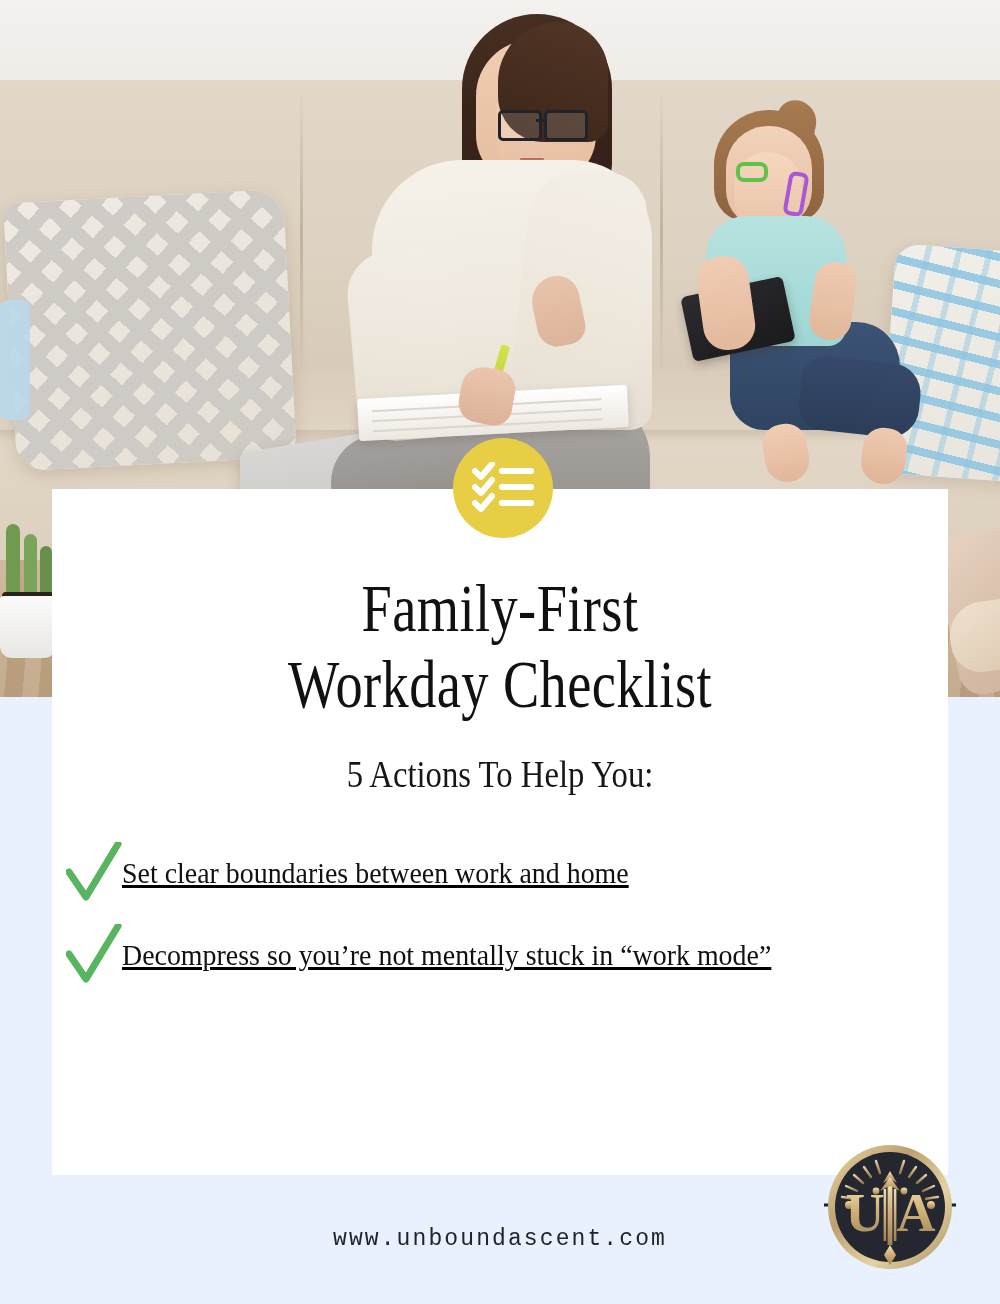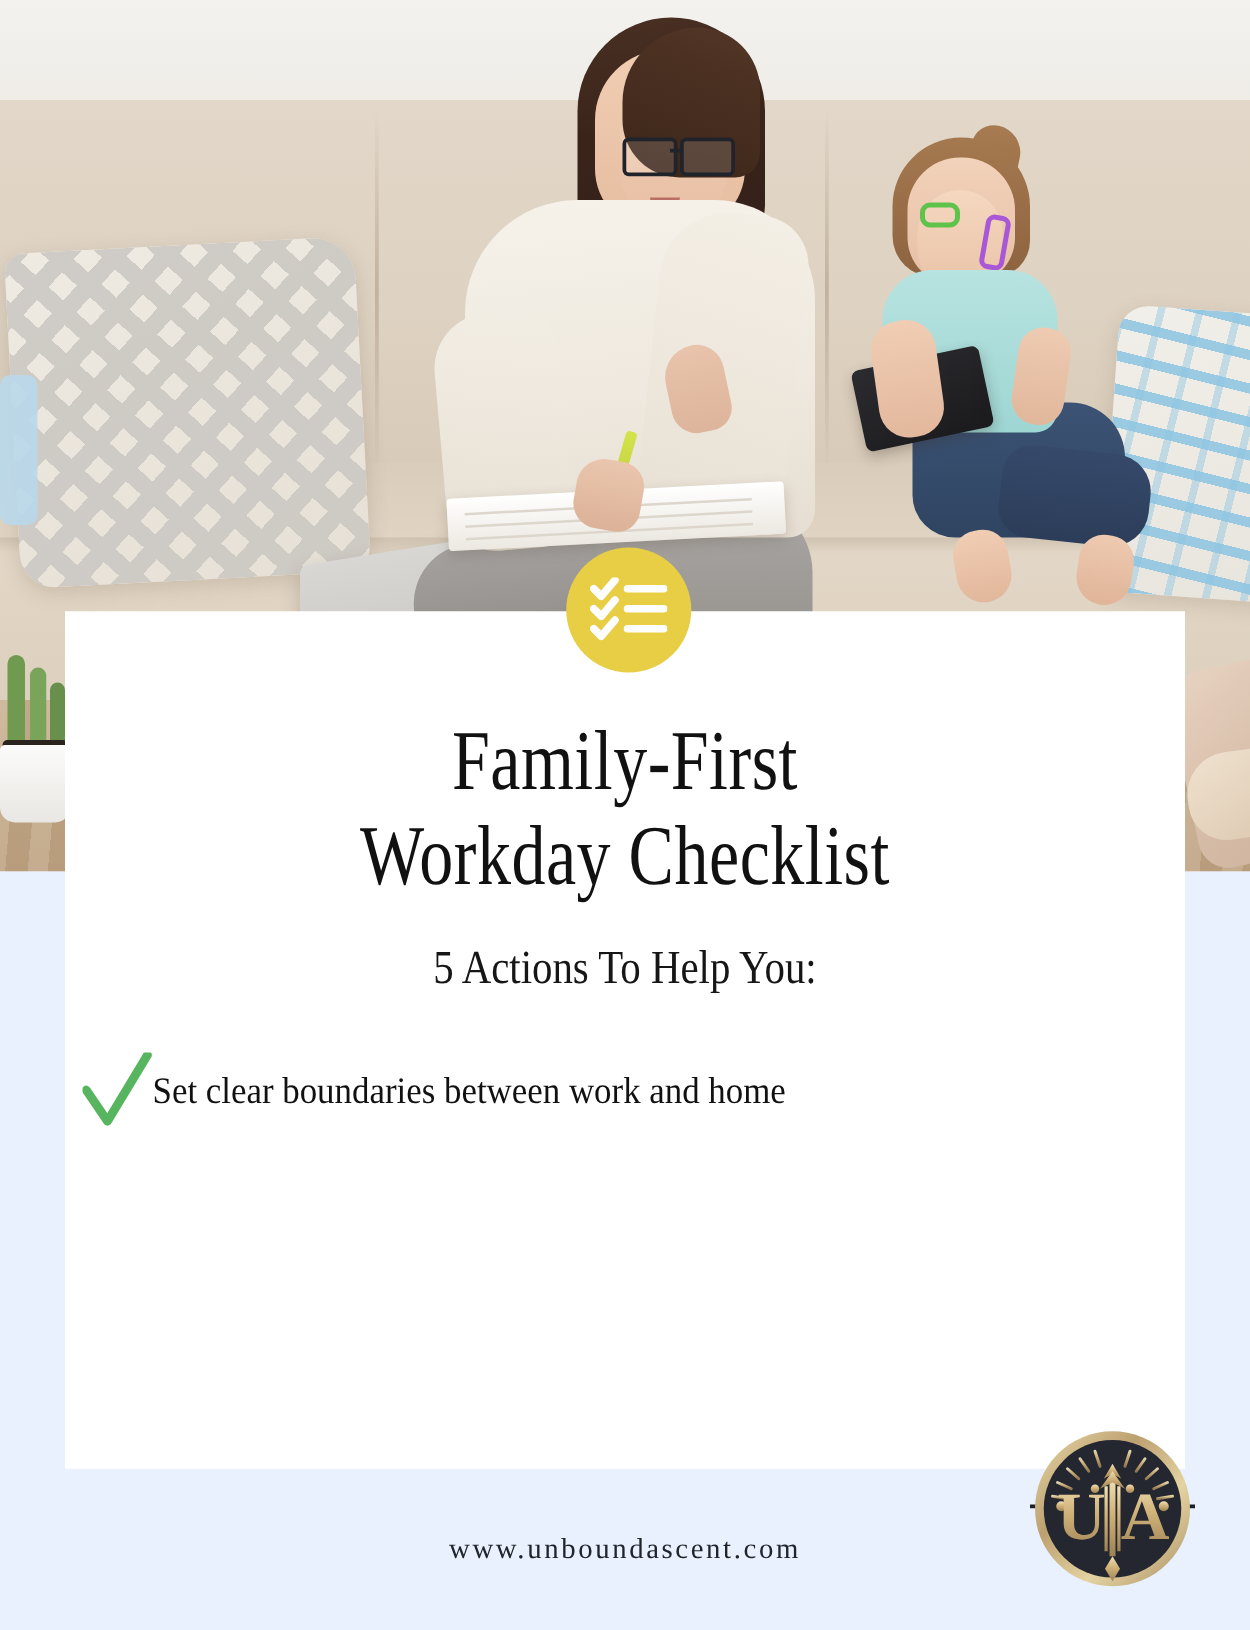"Set clear boundaries between work" .item { text-decoration: none -> underline }
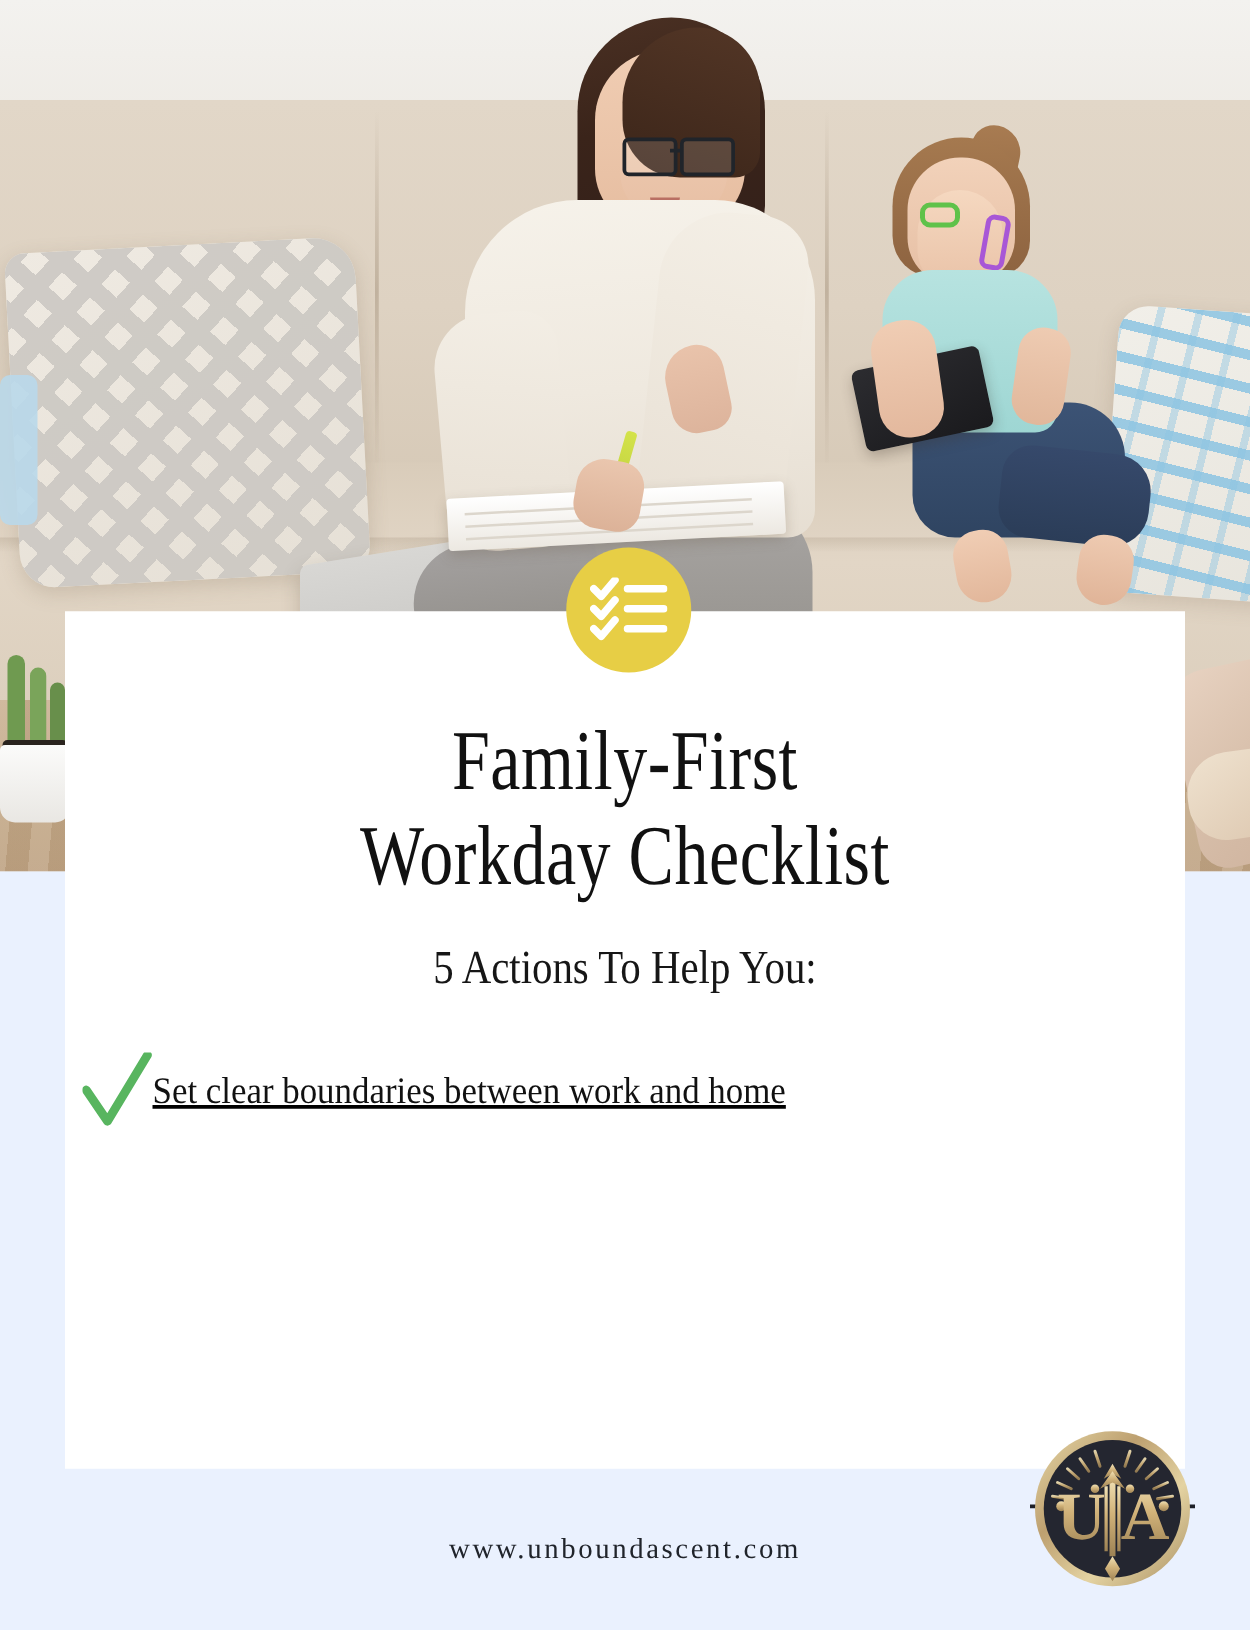"Decompress so you’re not mentally" div.item { html: none -> <div> <span> <svg> <path></path> </svg> </span> <span>Decompress so you’re not mentally stuck in “work mode”</span> </div> }
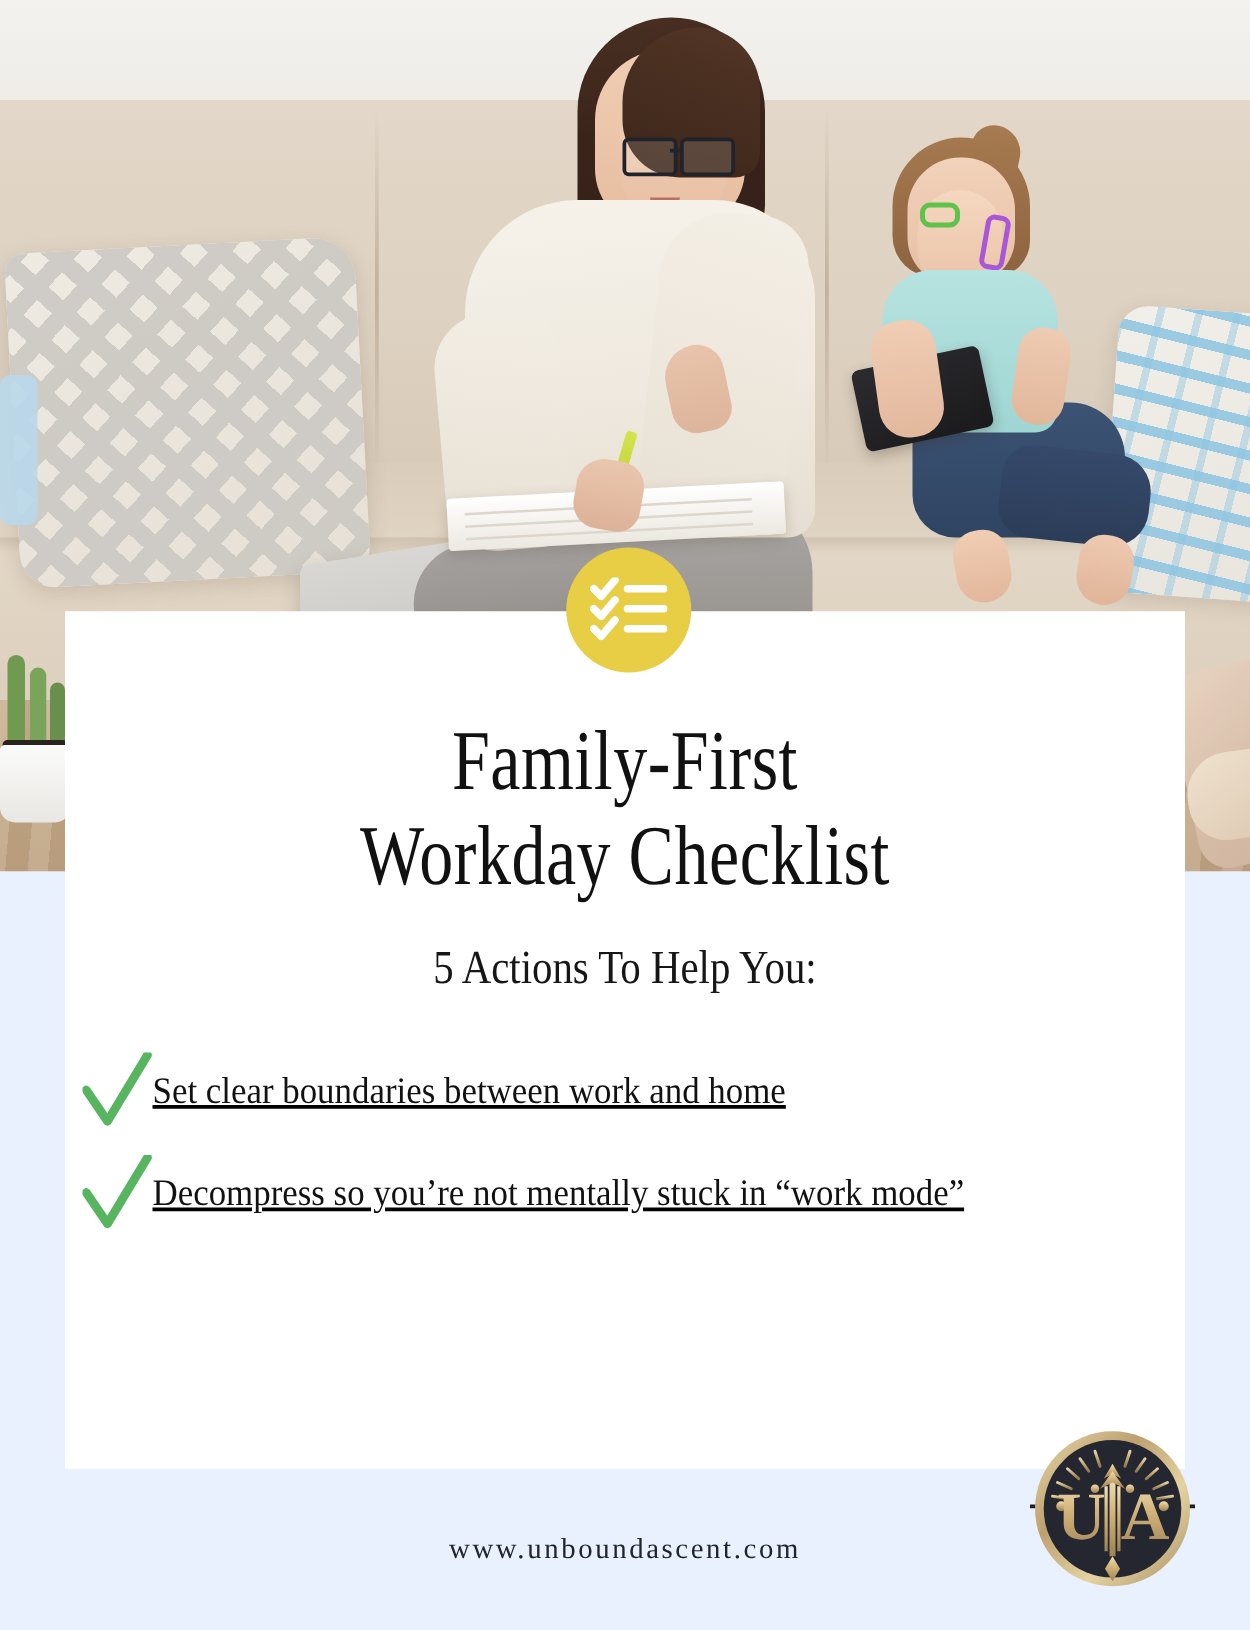"www.unboundascent.com" .footer { font-family: Liberation Serif, serif -> Liberation Mono, monospace }
